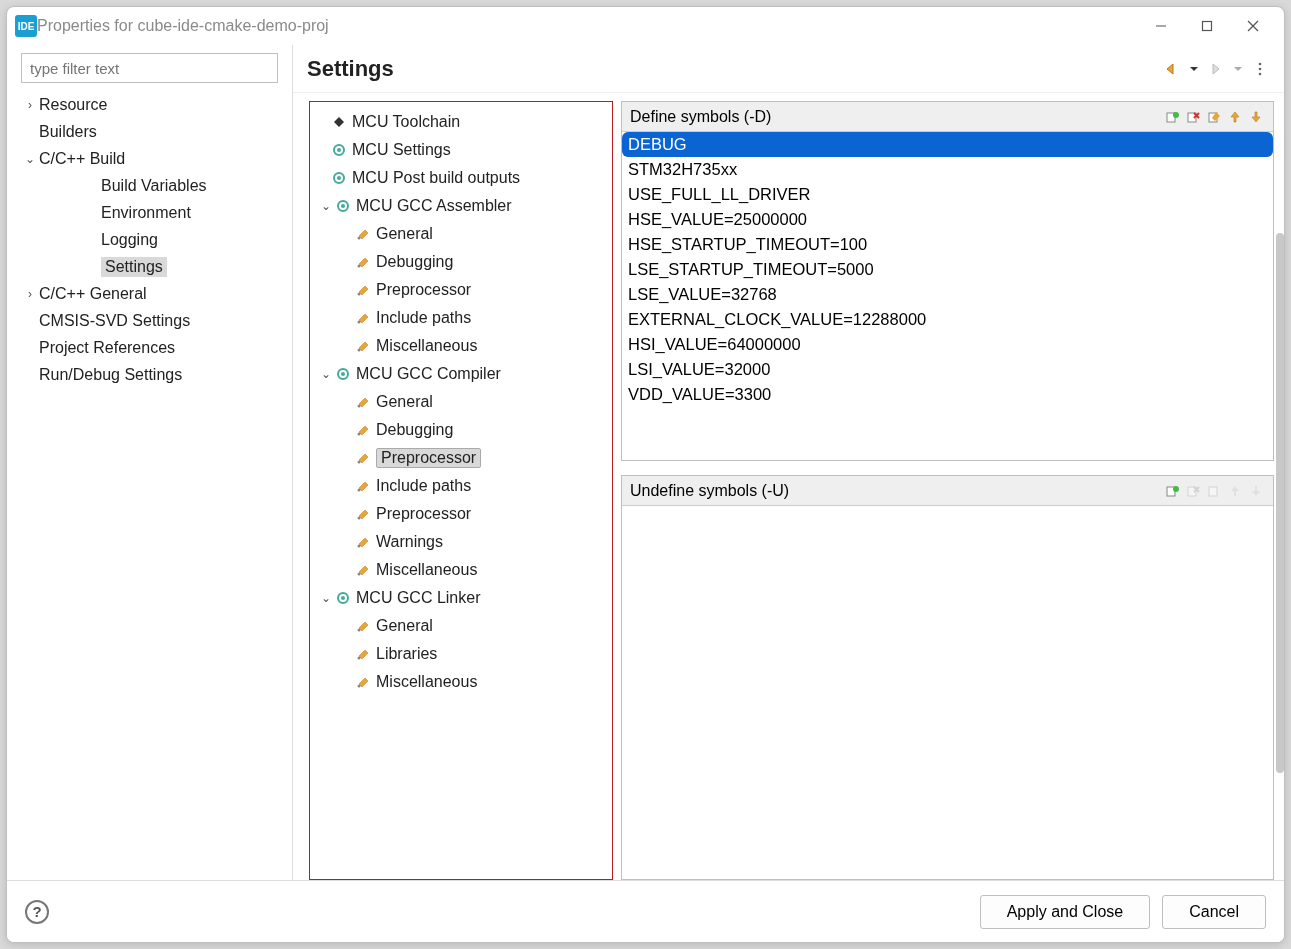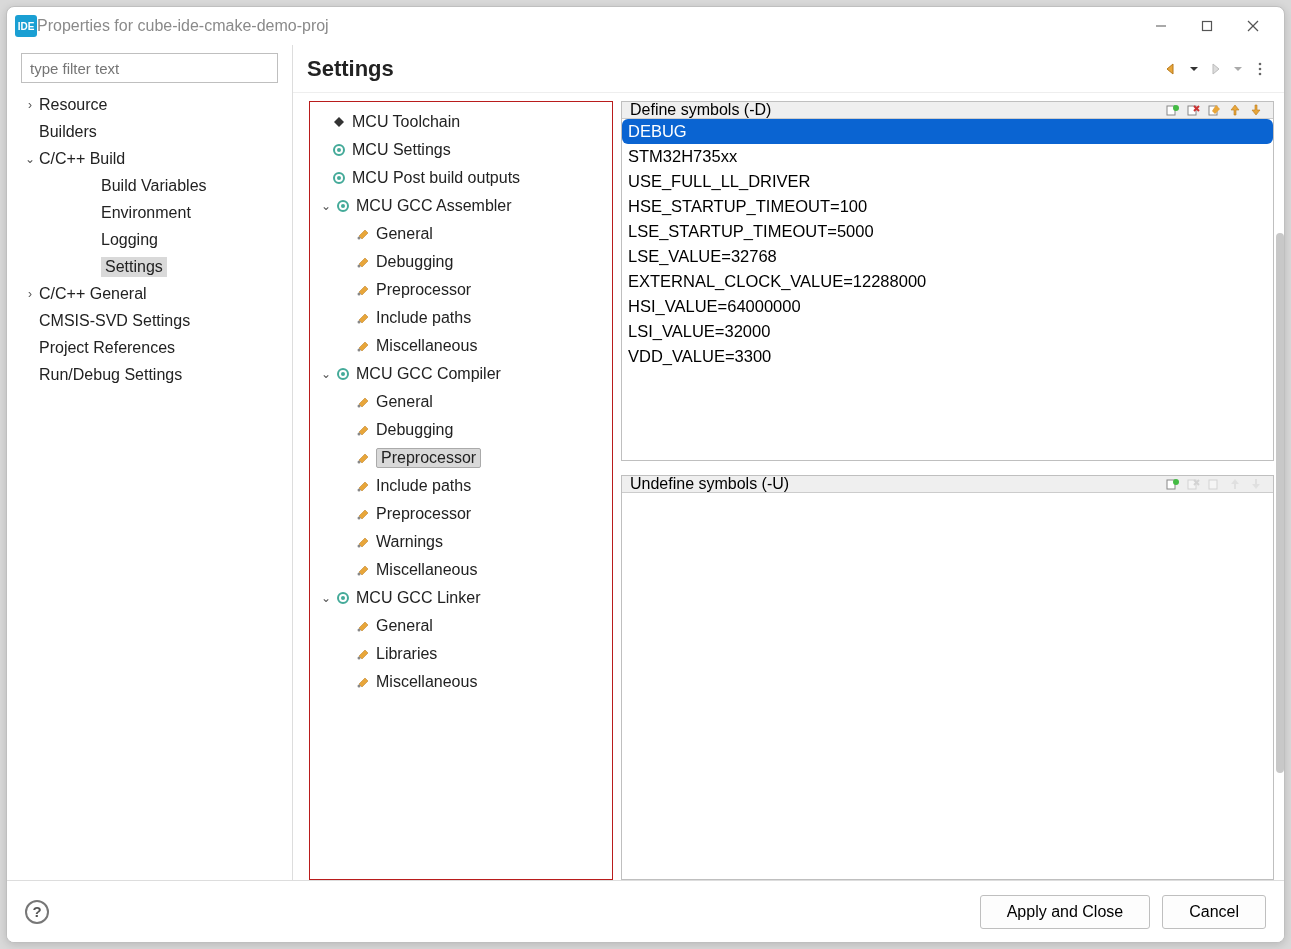"Define symbols (-D)" .sym-head { height: 17px -> 30px }
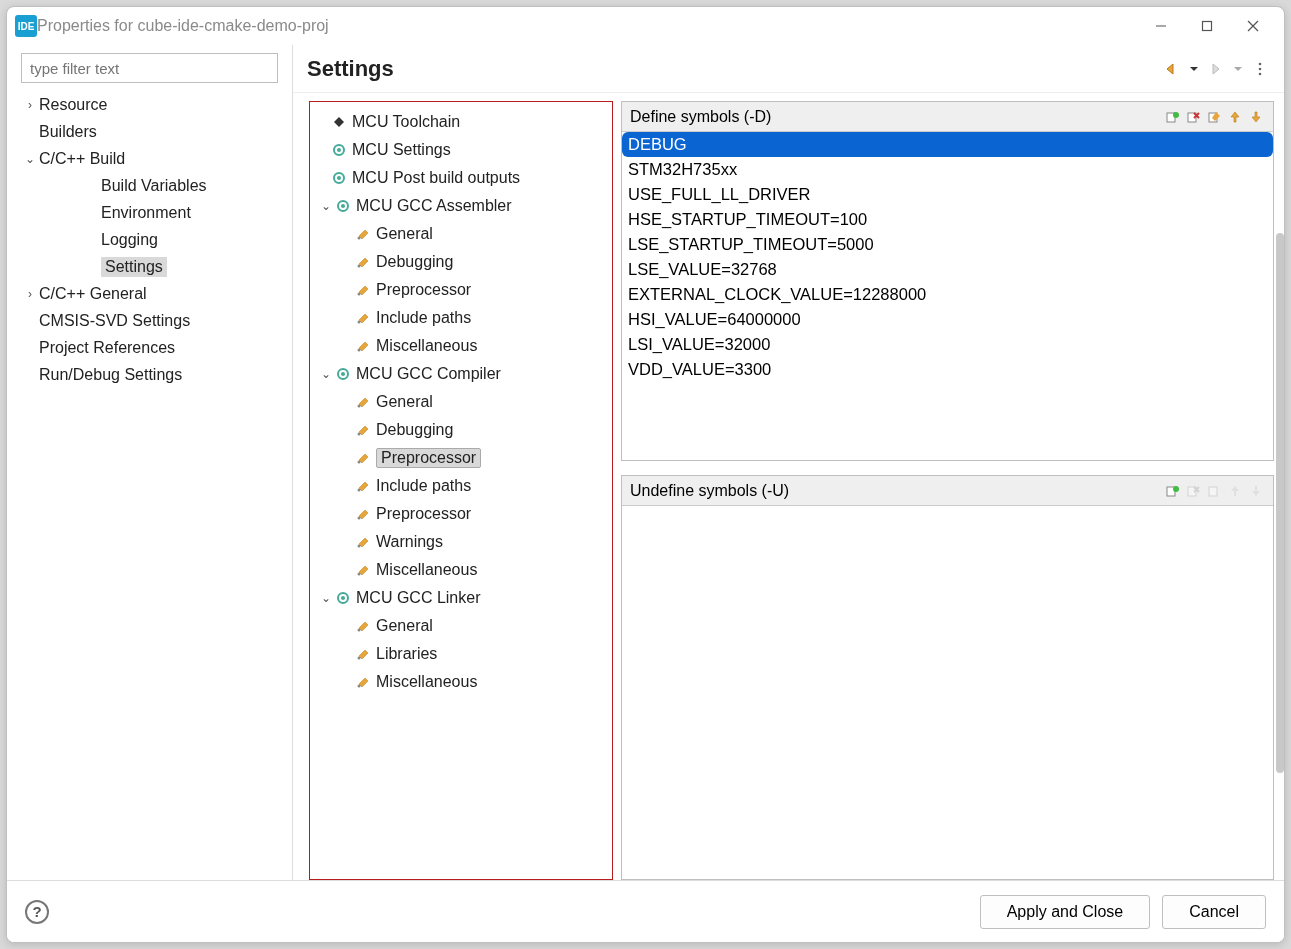"HSE_VALUE=25000000" div.sym-item { html: none -> <div>HSE_VALUE=25000000</div> }
